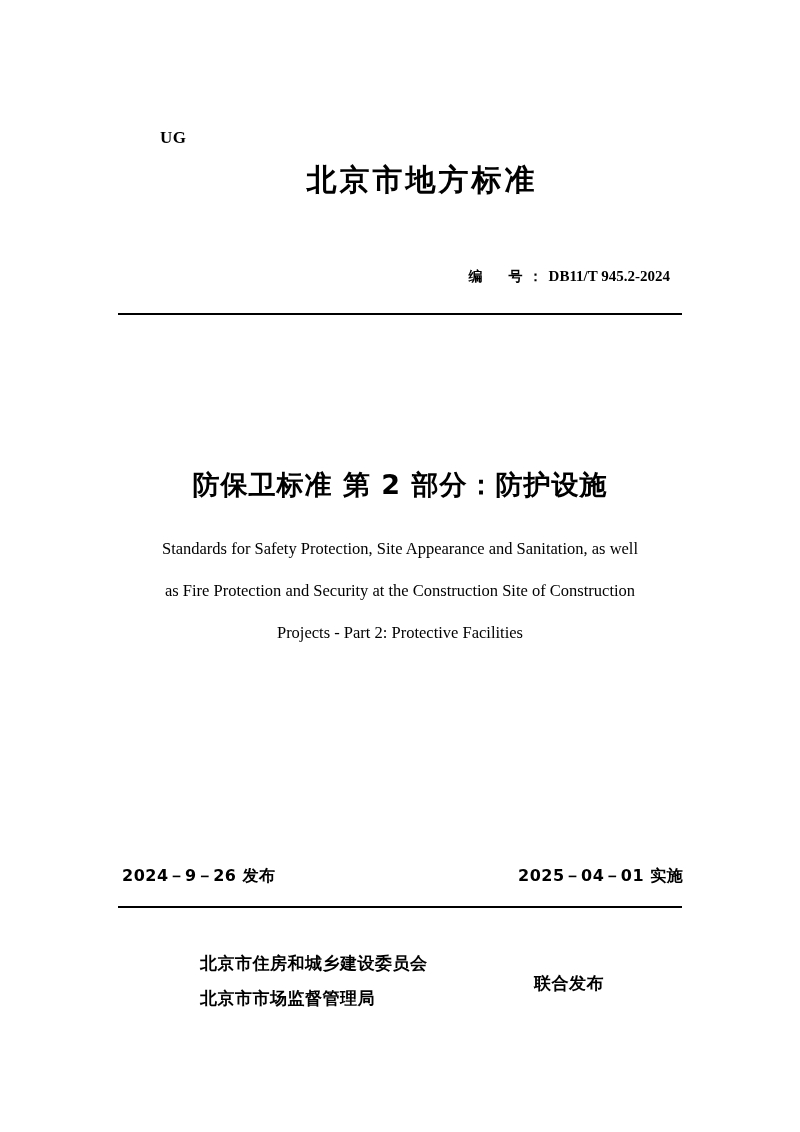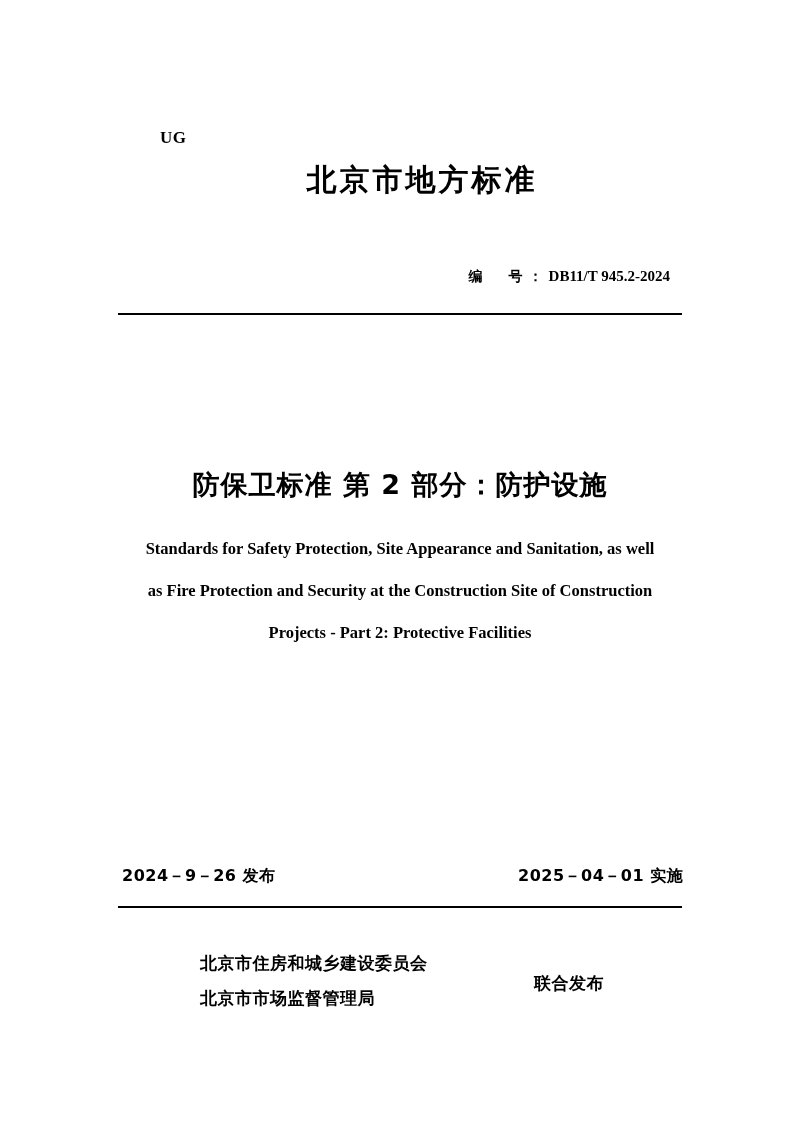"Standards for Safety Protection, Site" .en-title { font-weight: bold -> none }
